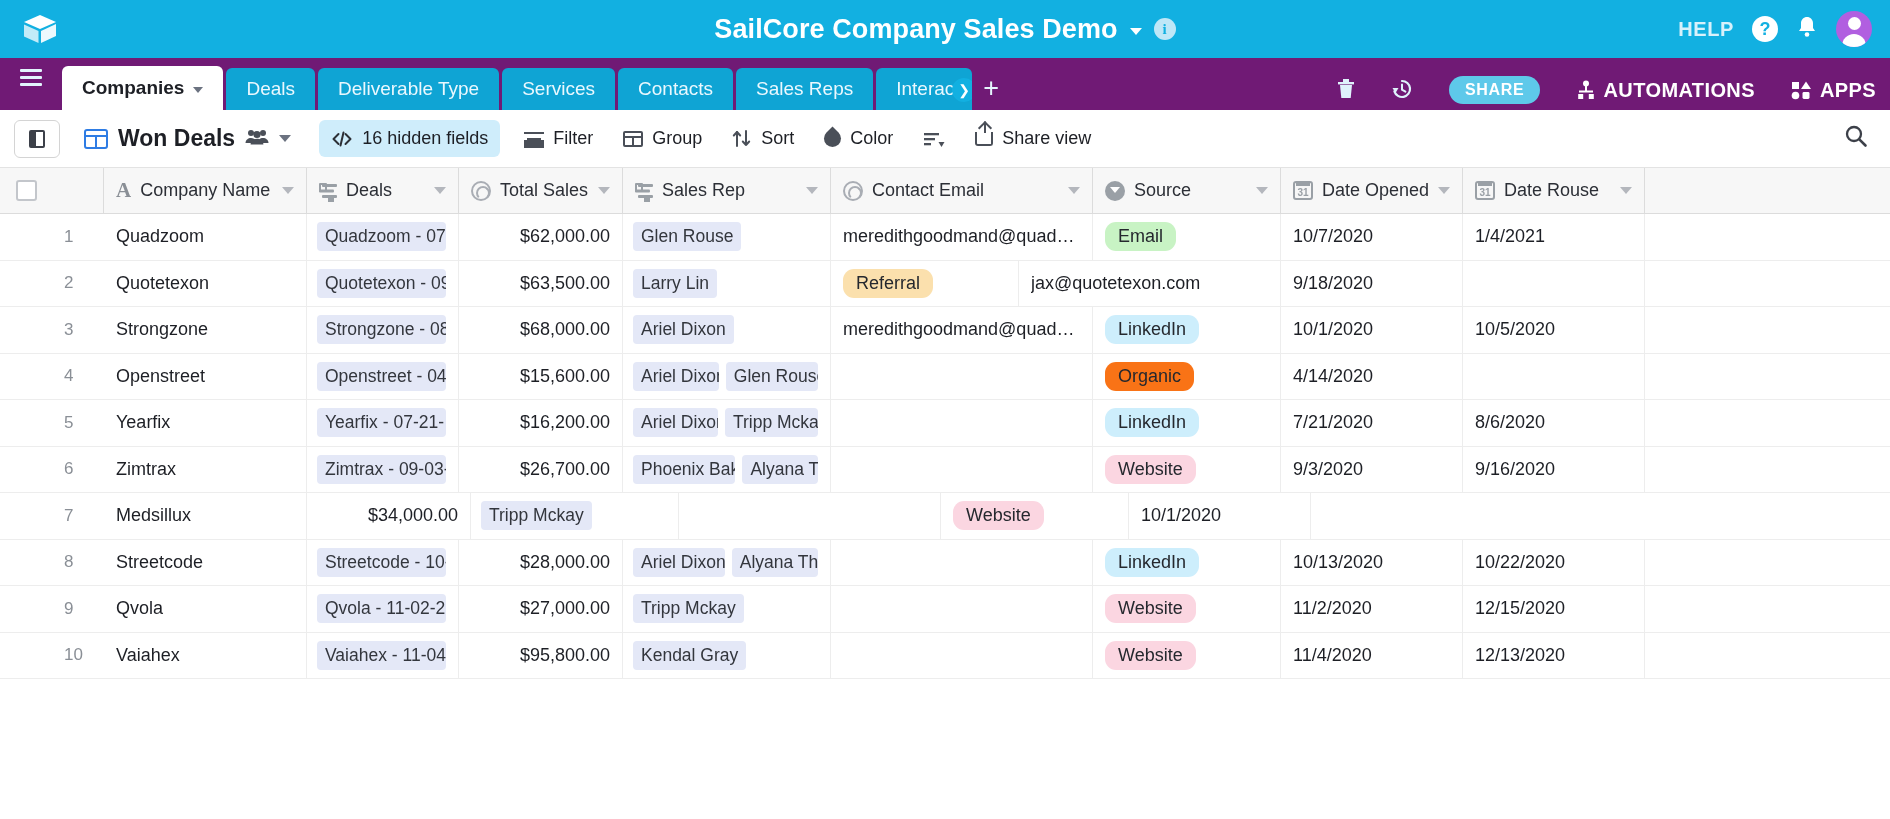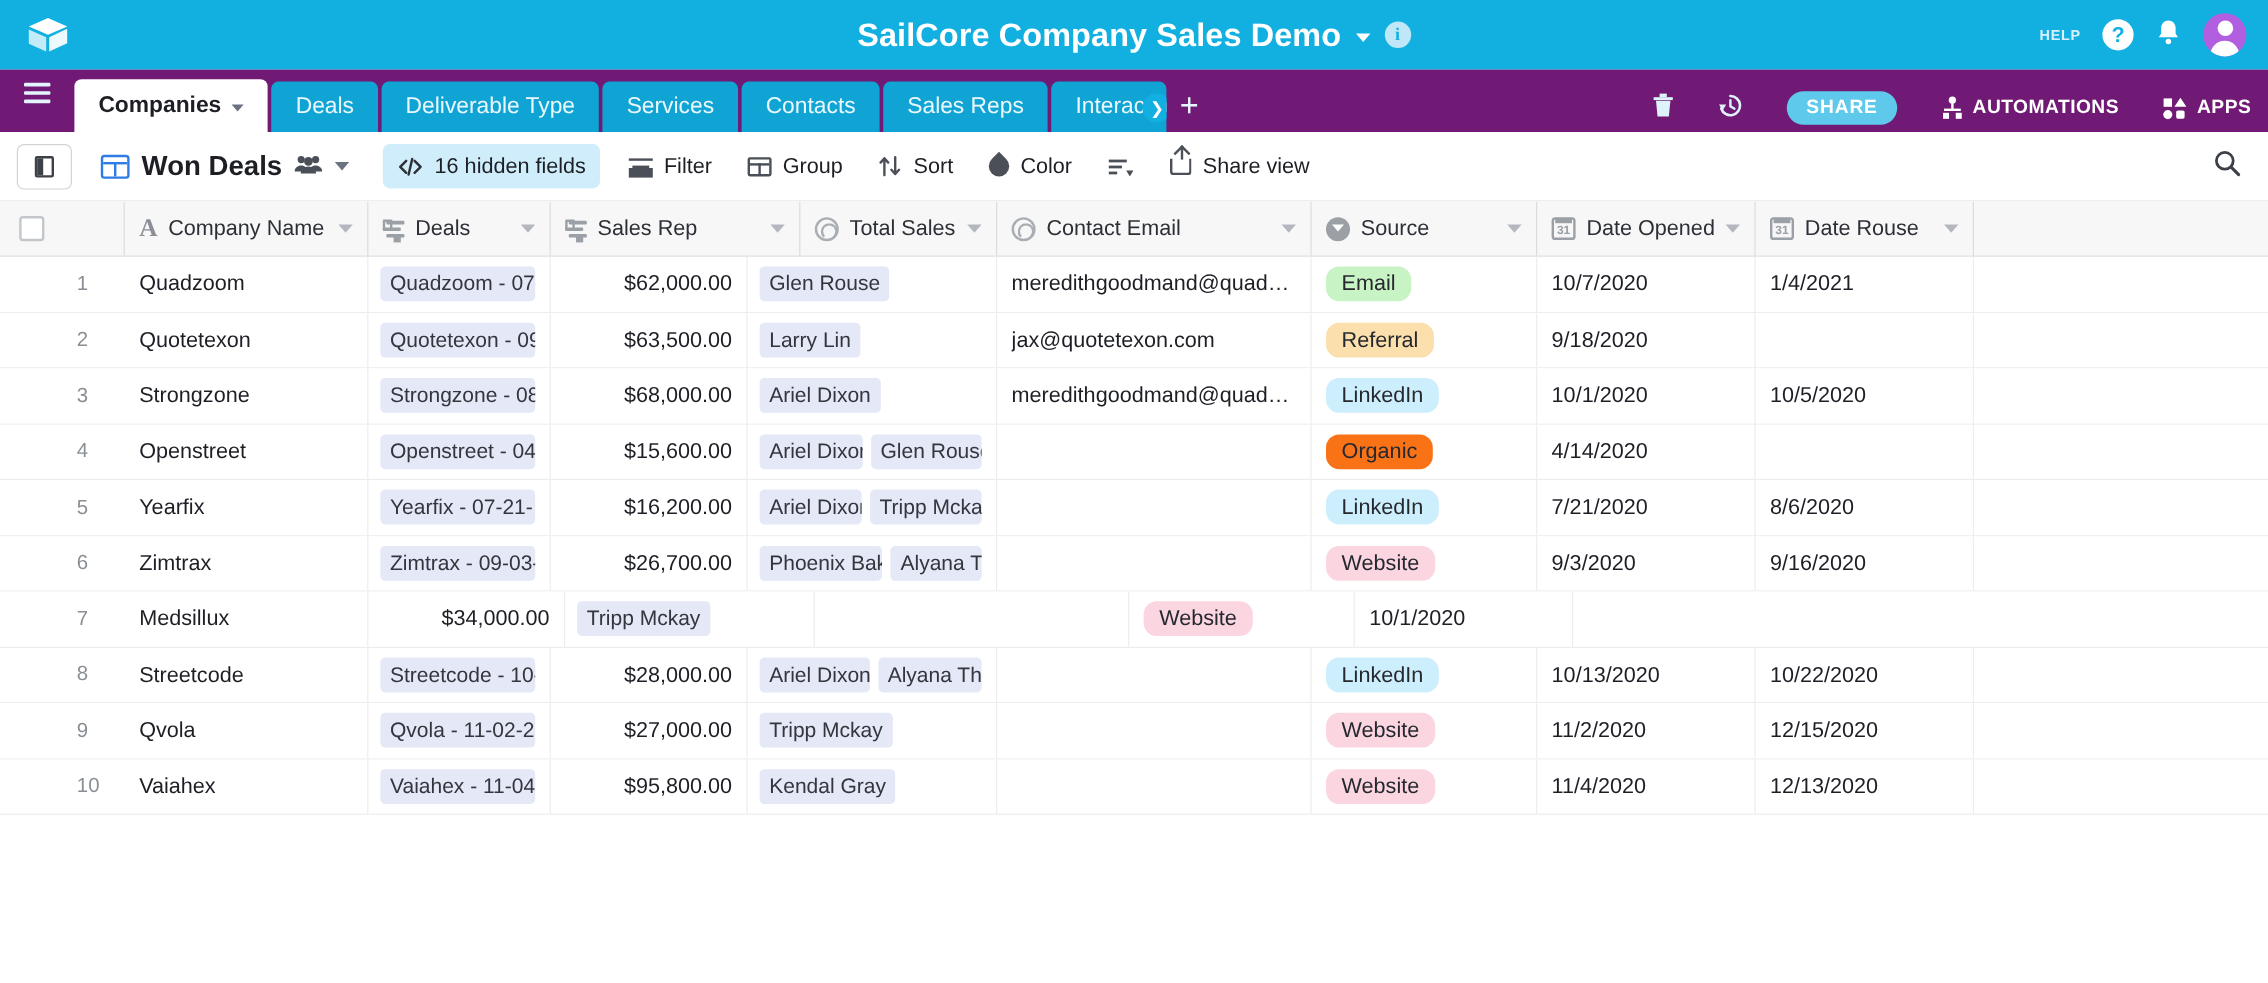"HELP" .help-label { font-size: 12px -> 20px }
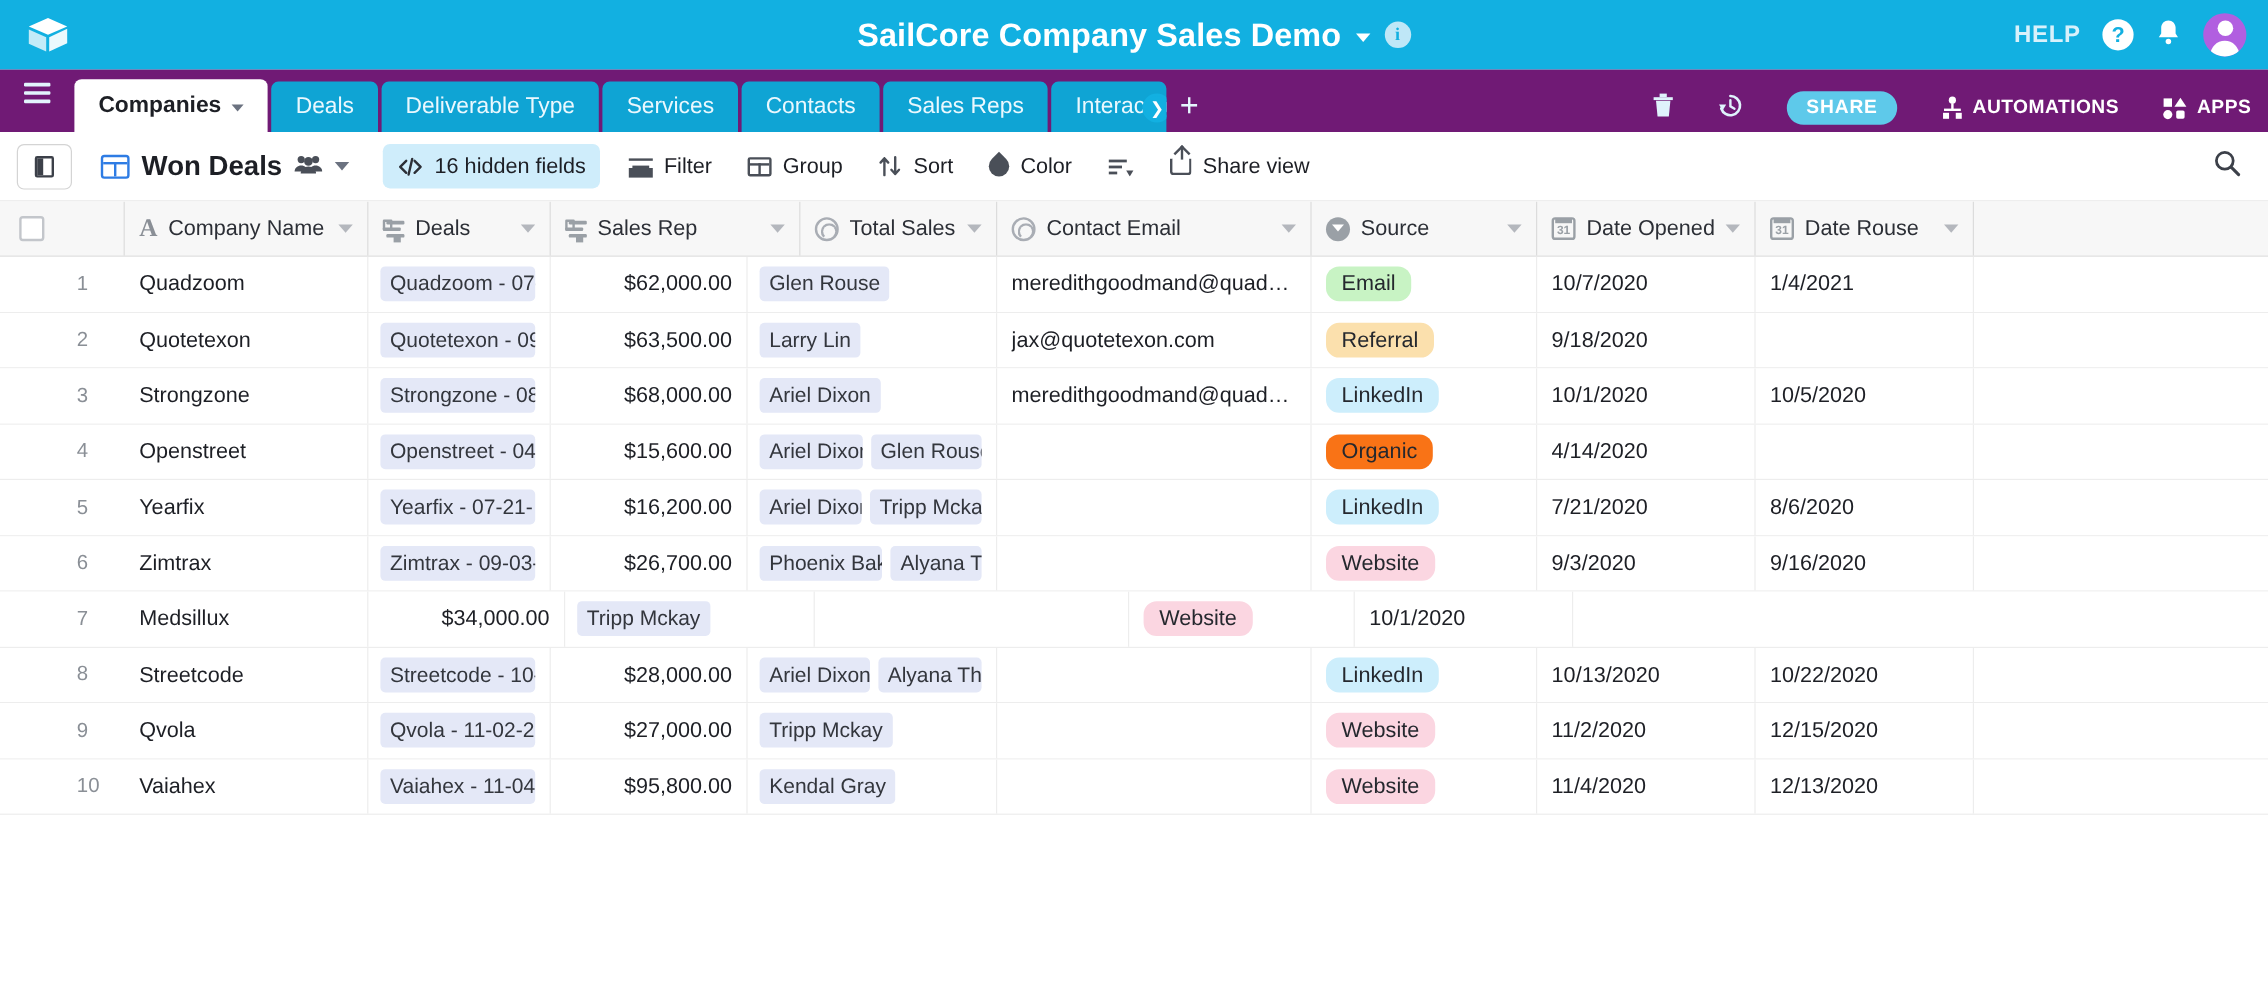"AUTOMATIONS" .tb-text { font-size: 16px -> 20px }
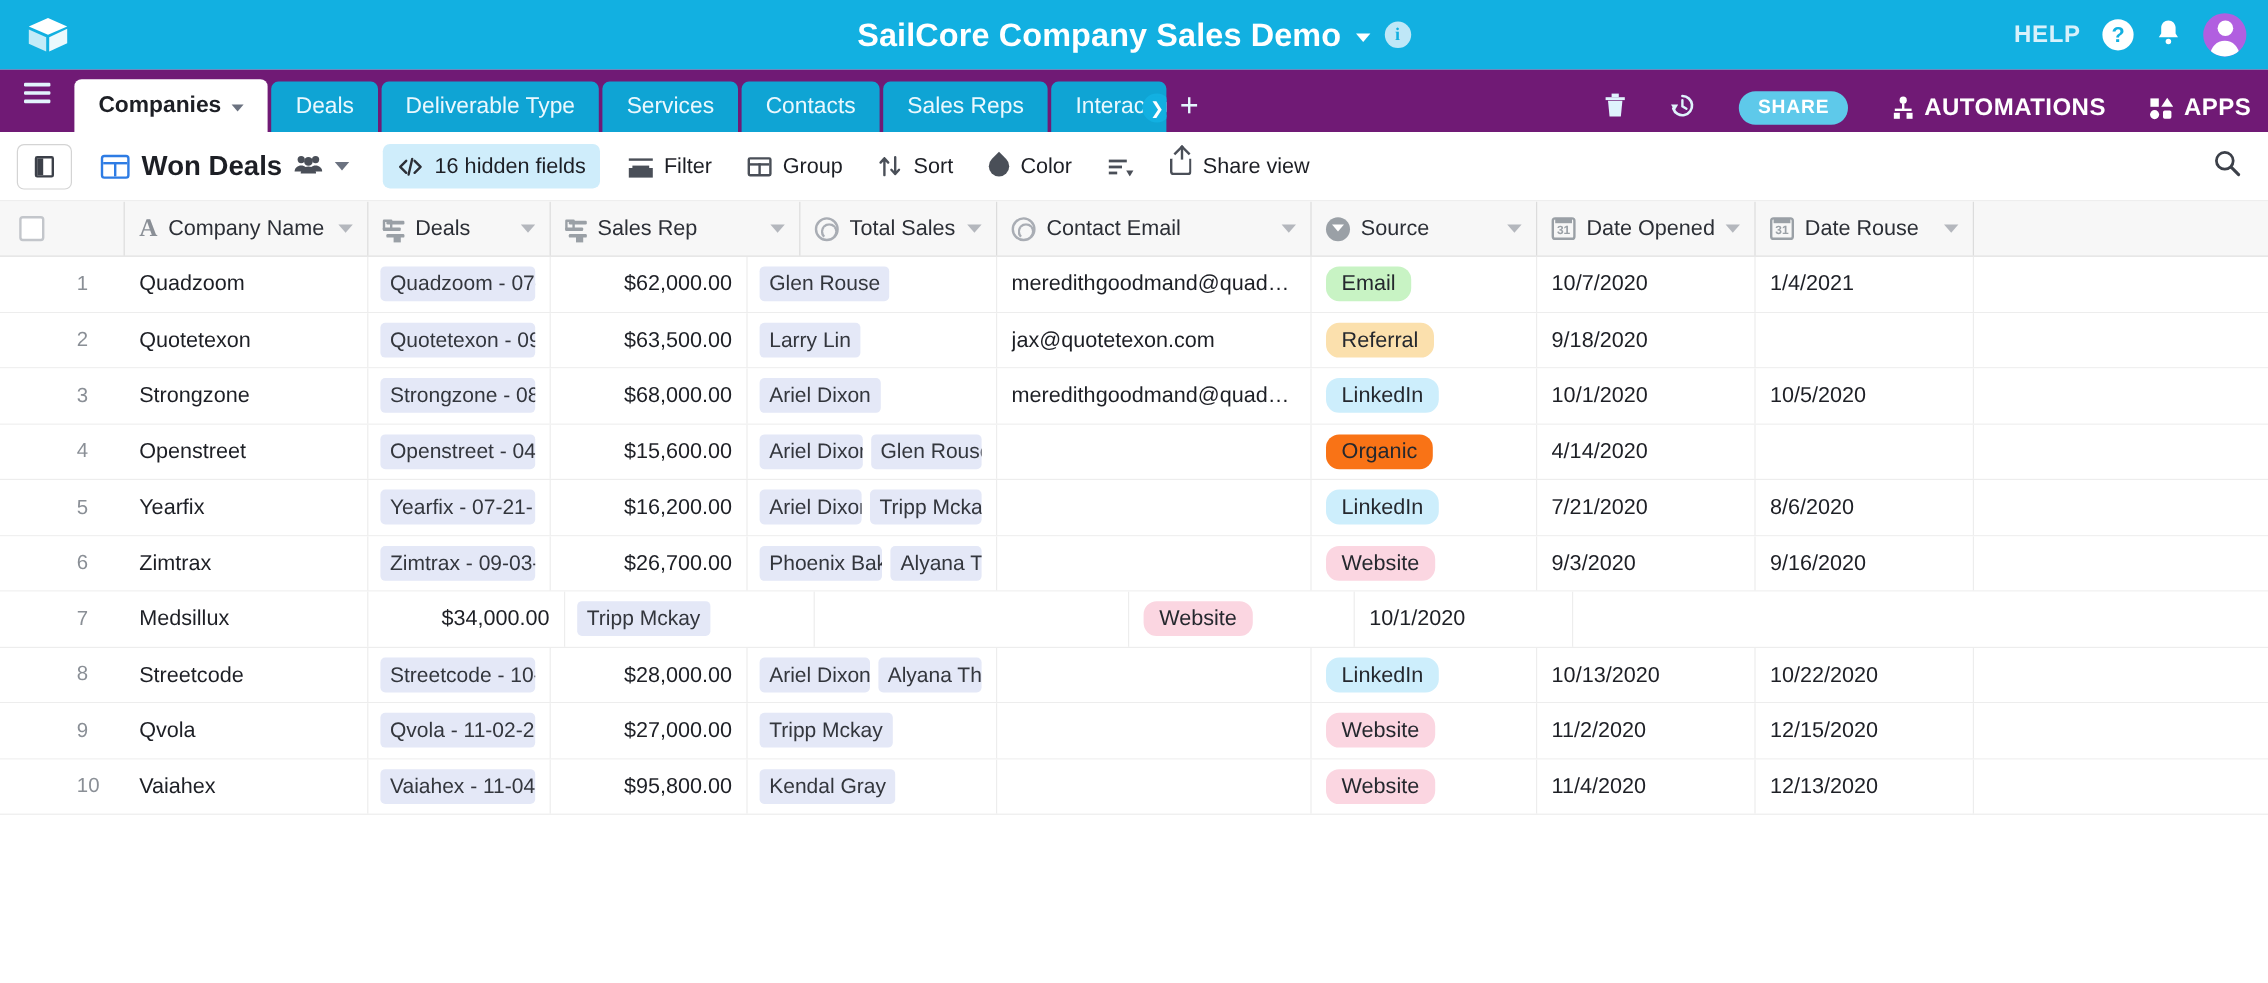"Sales Rep" div.hcell { order: before "Total Sales" -> after "Total Sales" }
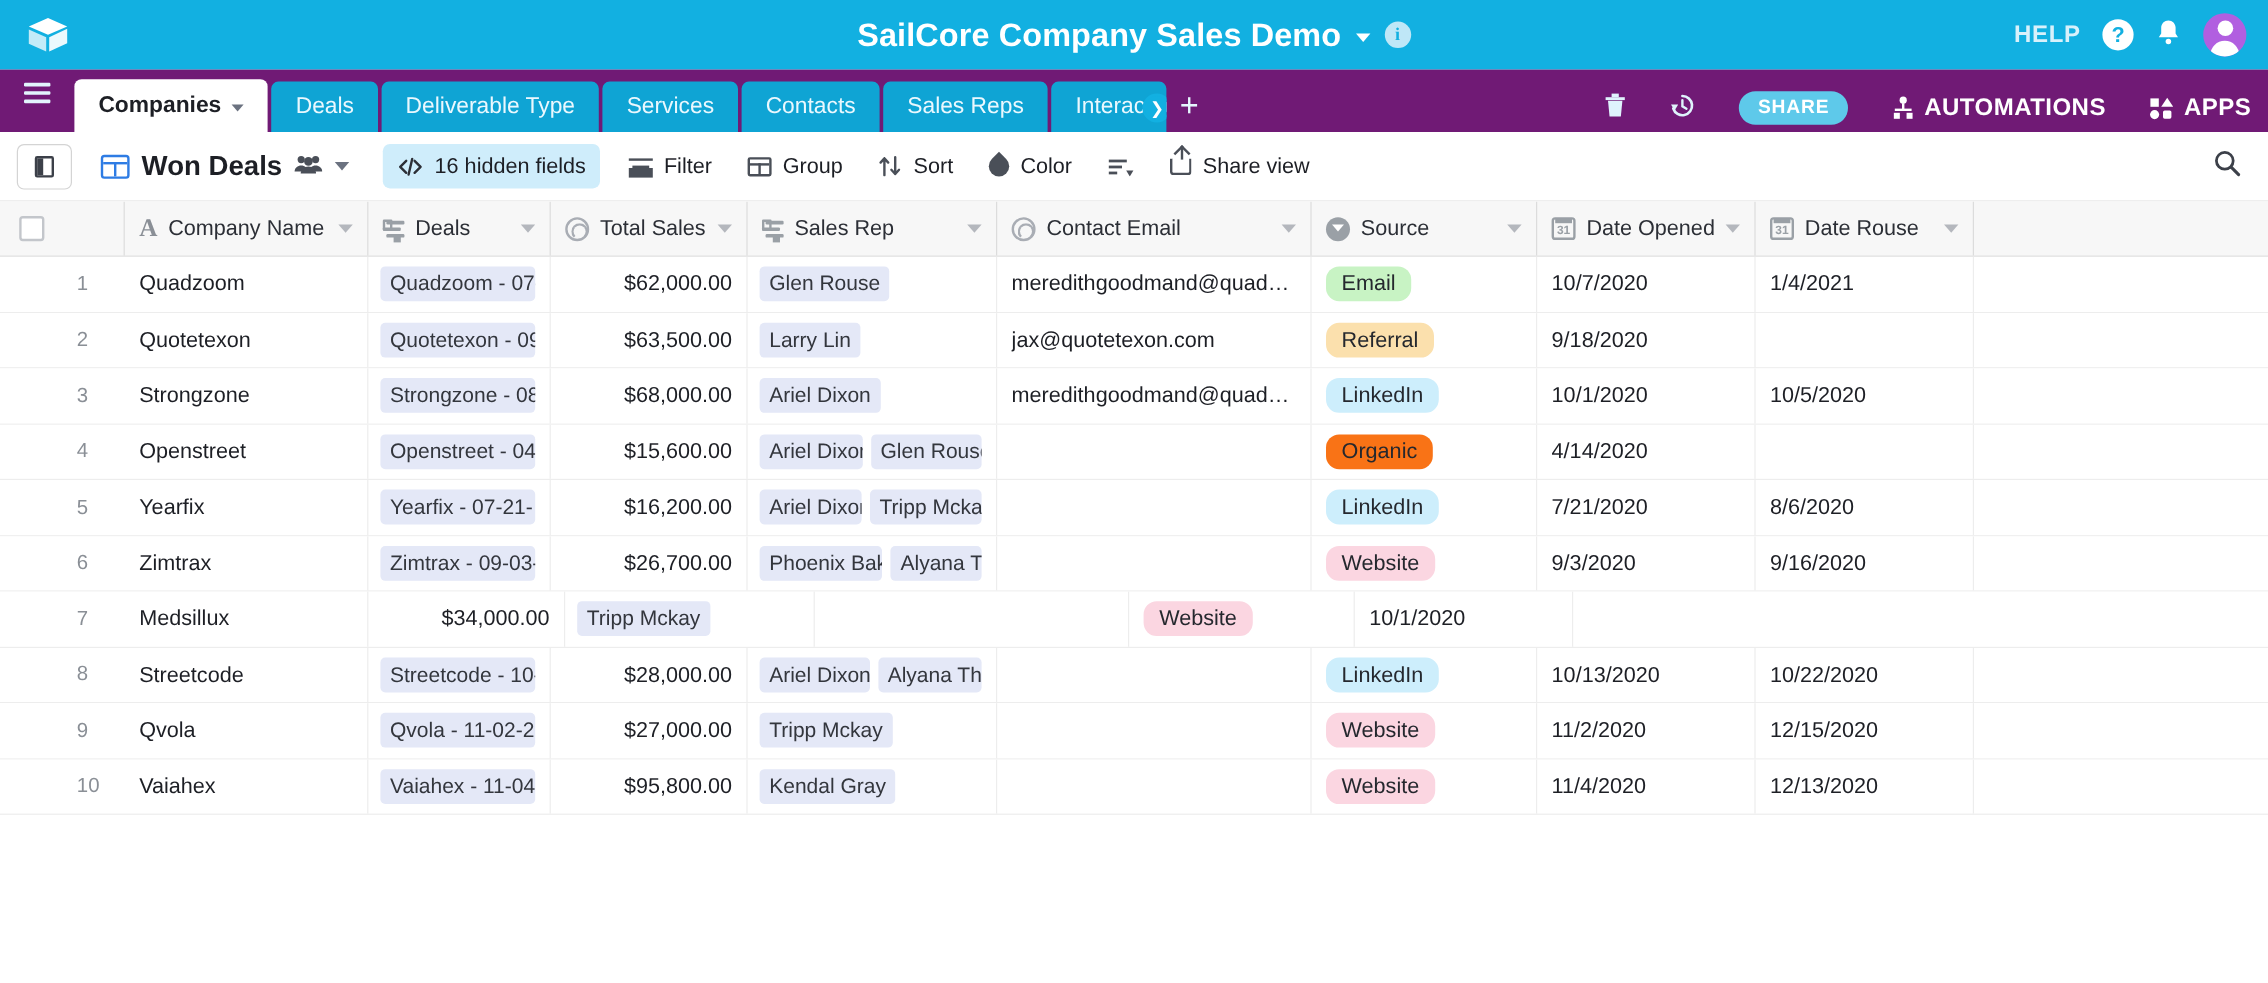"jax@quotetexon.com" div.cell { order: before "Referral" -> after "Referral" }
